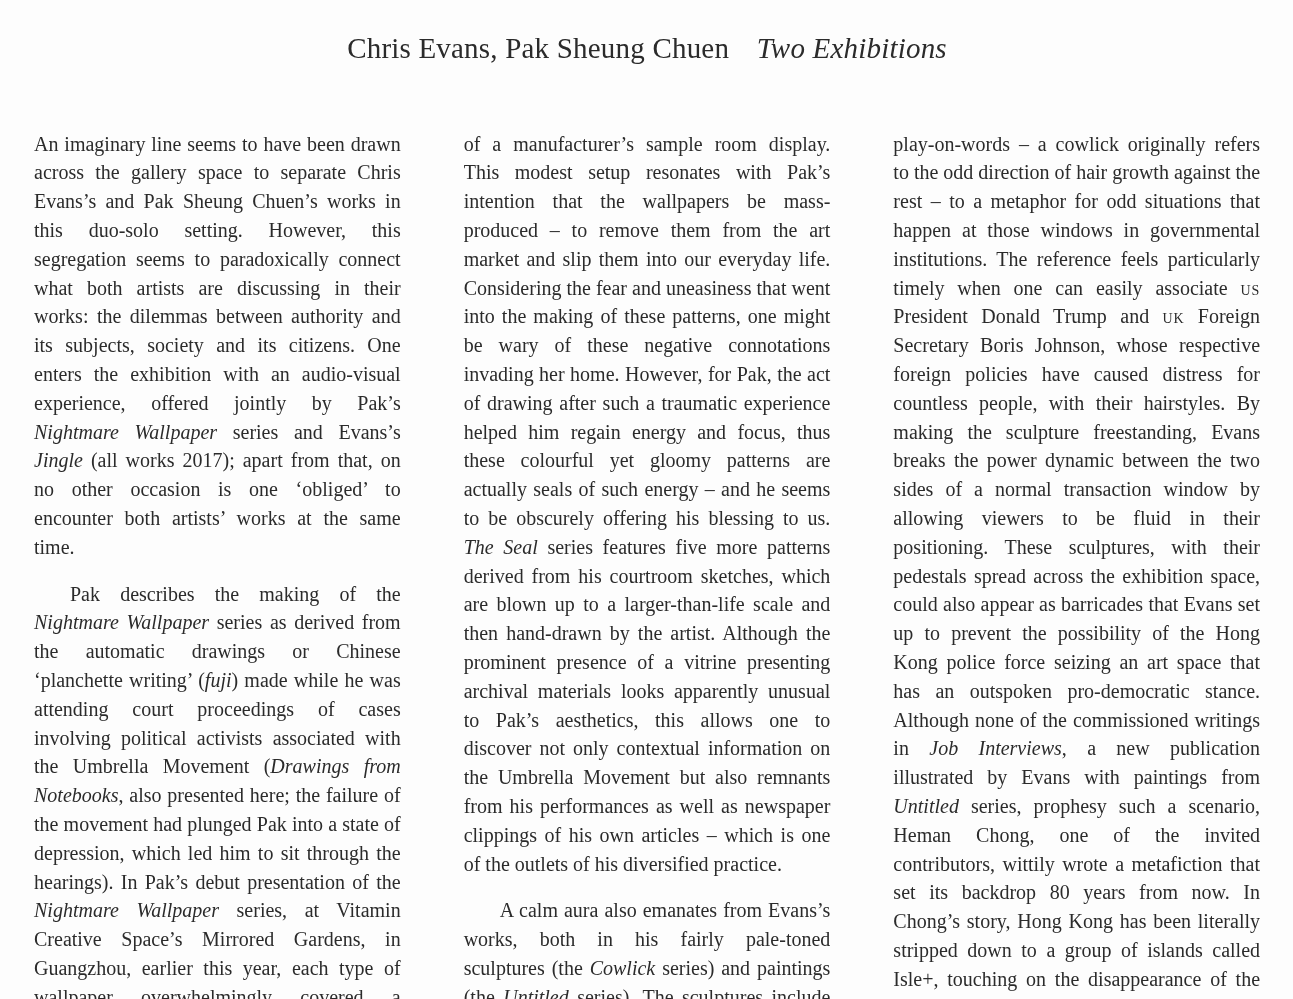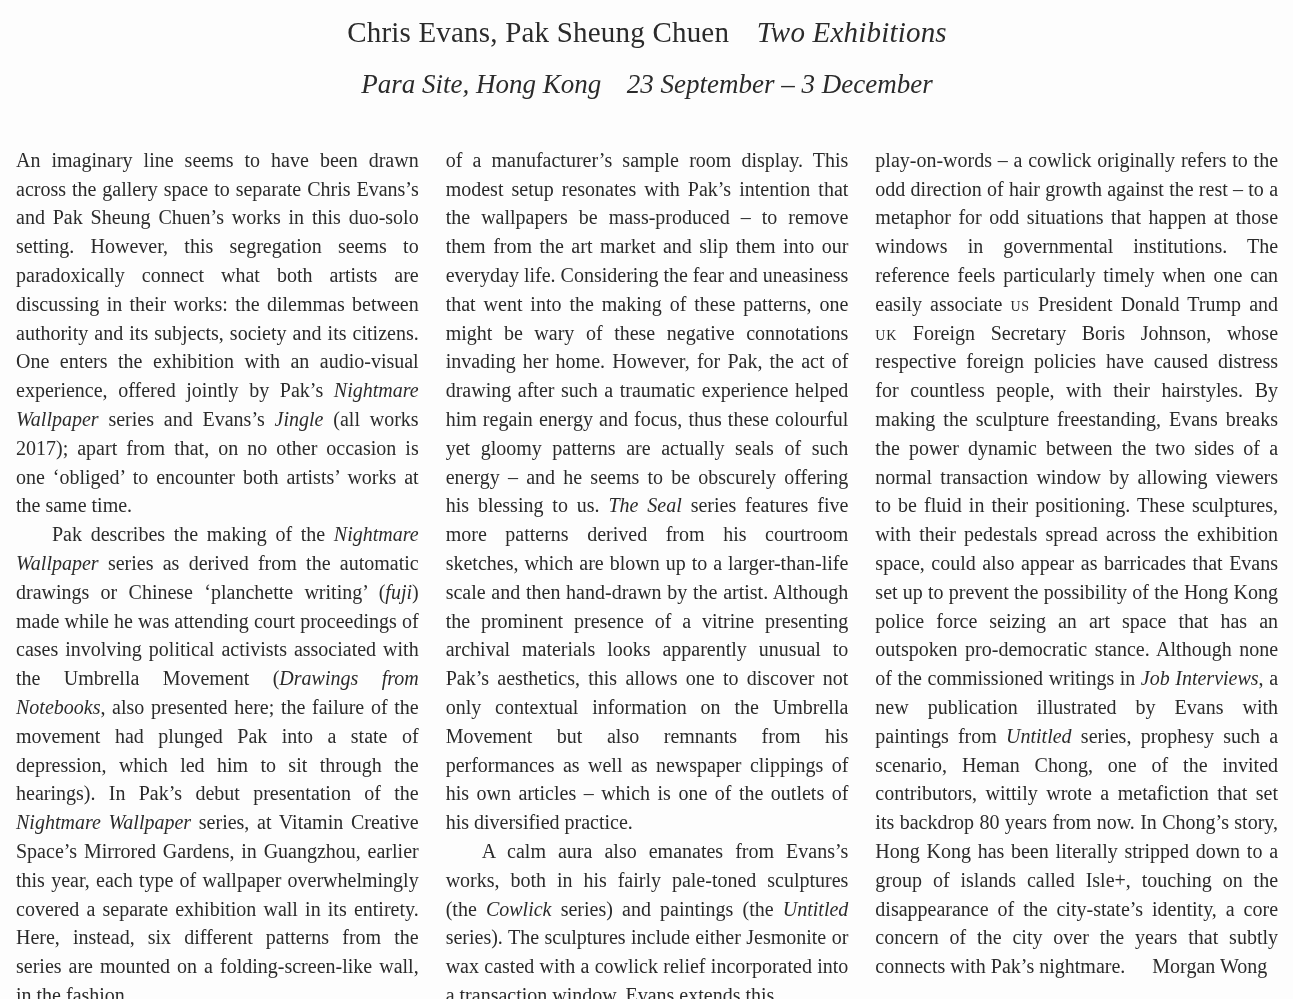"Chris Evans, Pak Sheung Chuen" h1 { margin: 0 -> 16px }
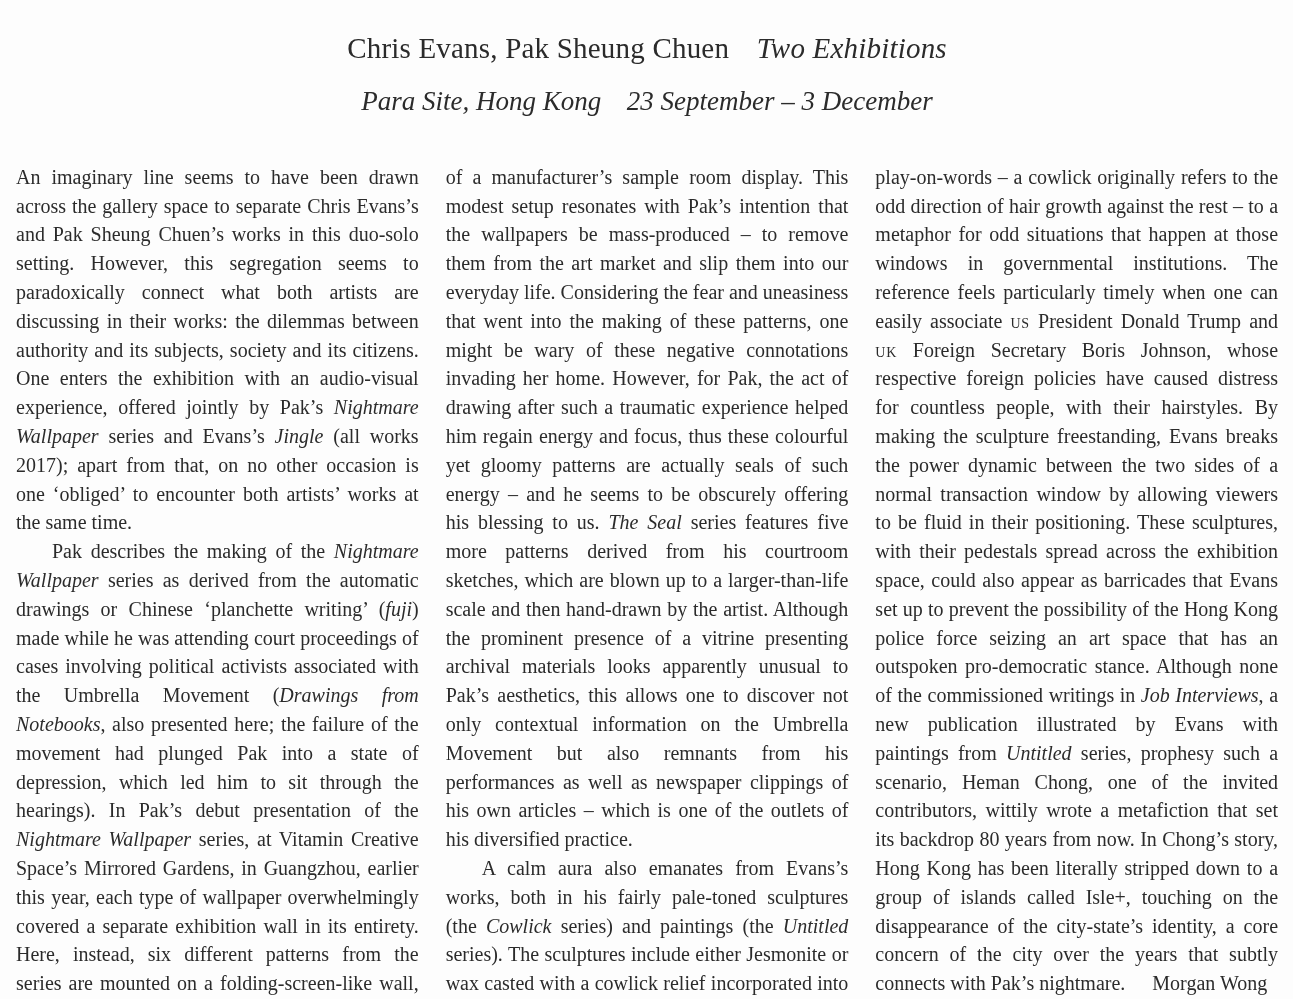"Para Site, Hong Kong 23" h2 { html: <h2><span>Para Site, Hong Kong</span><span>23 September – 3 December</span></h2> -> none }
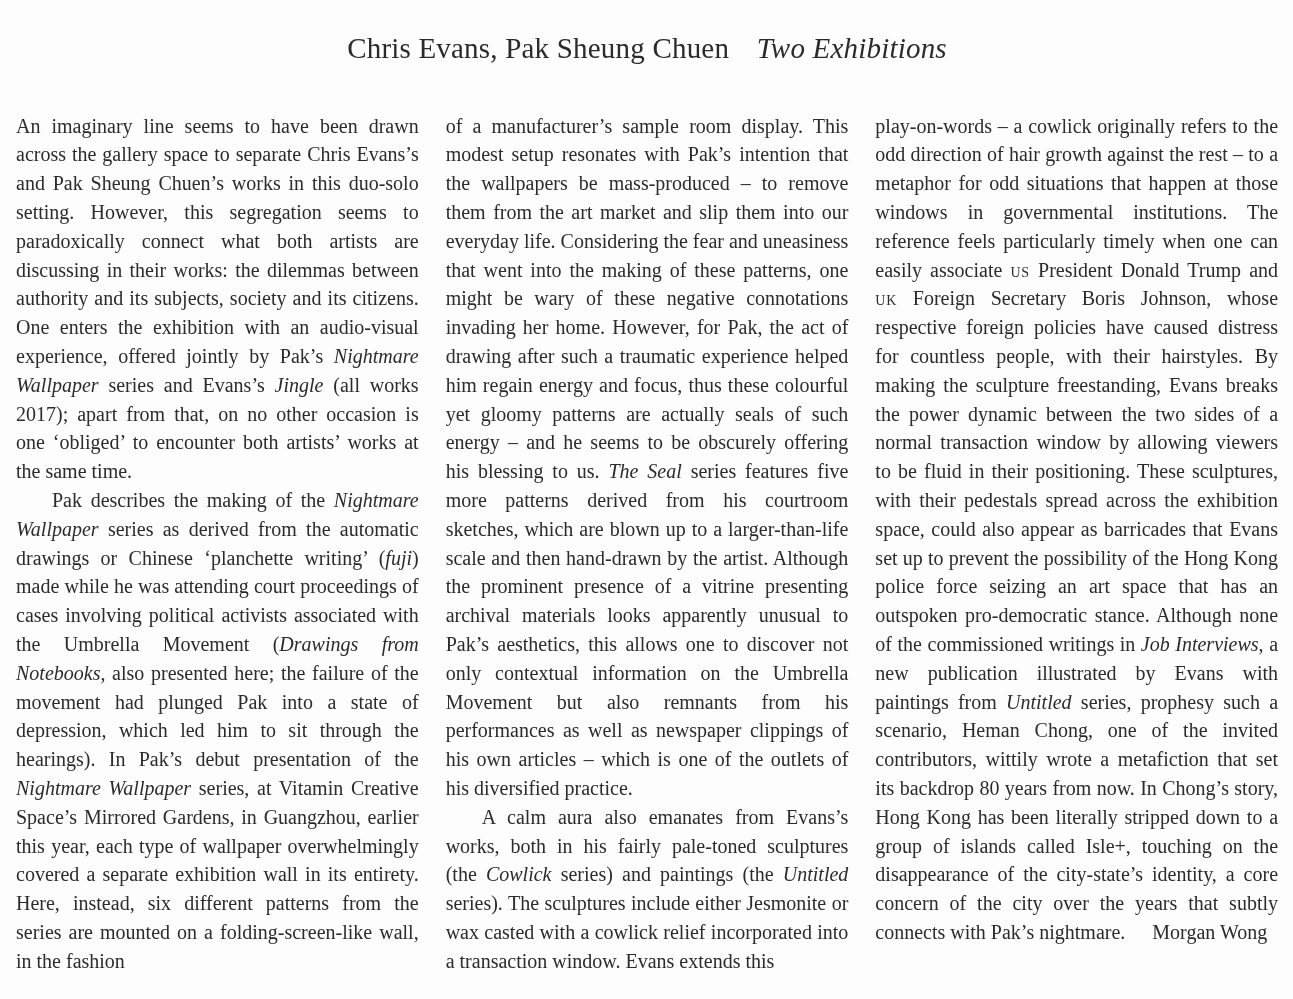"An imaginary line seems to" .col p { margin: 0 -> 18px }
